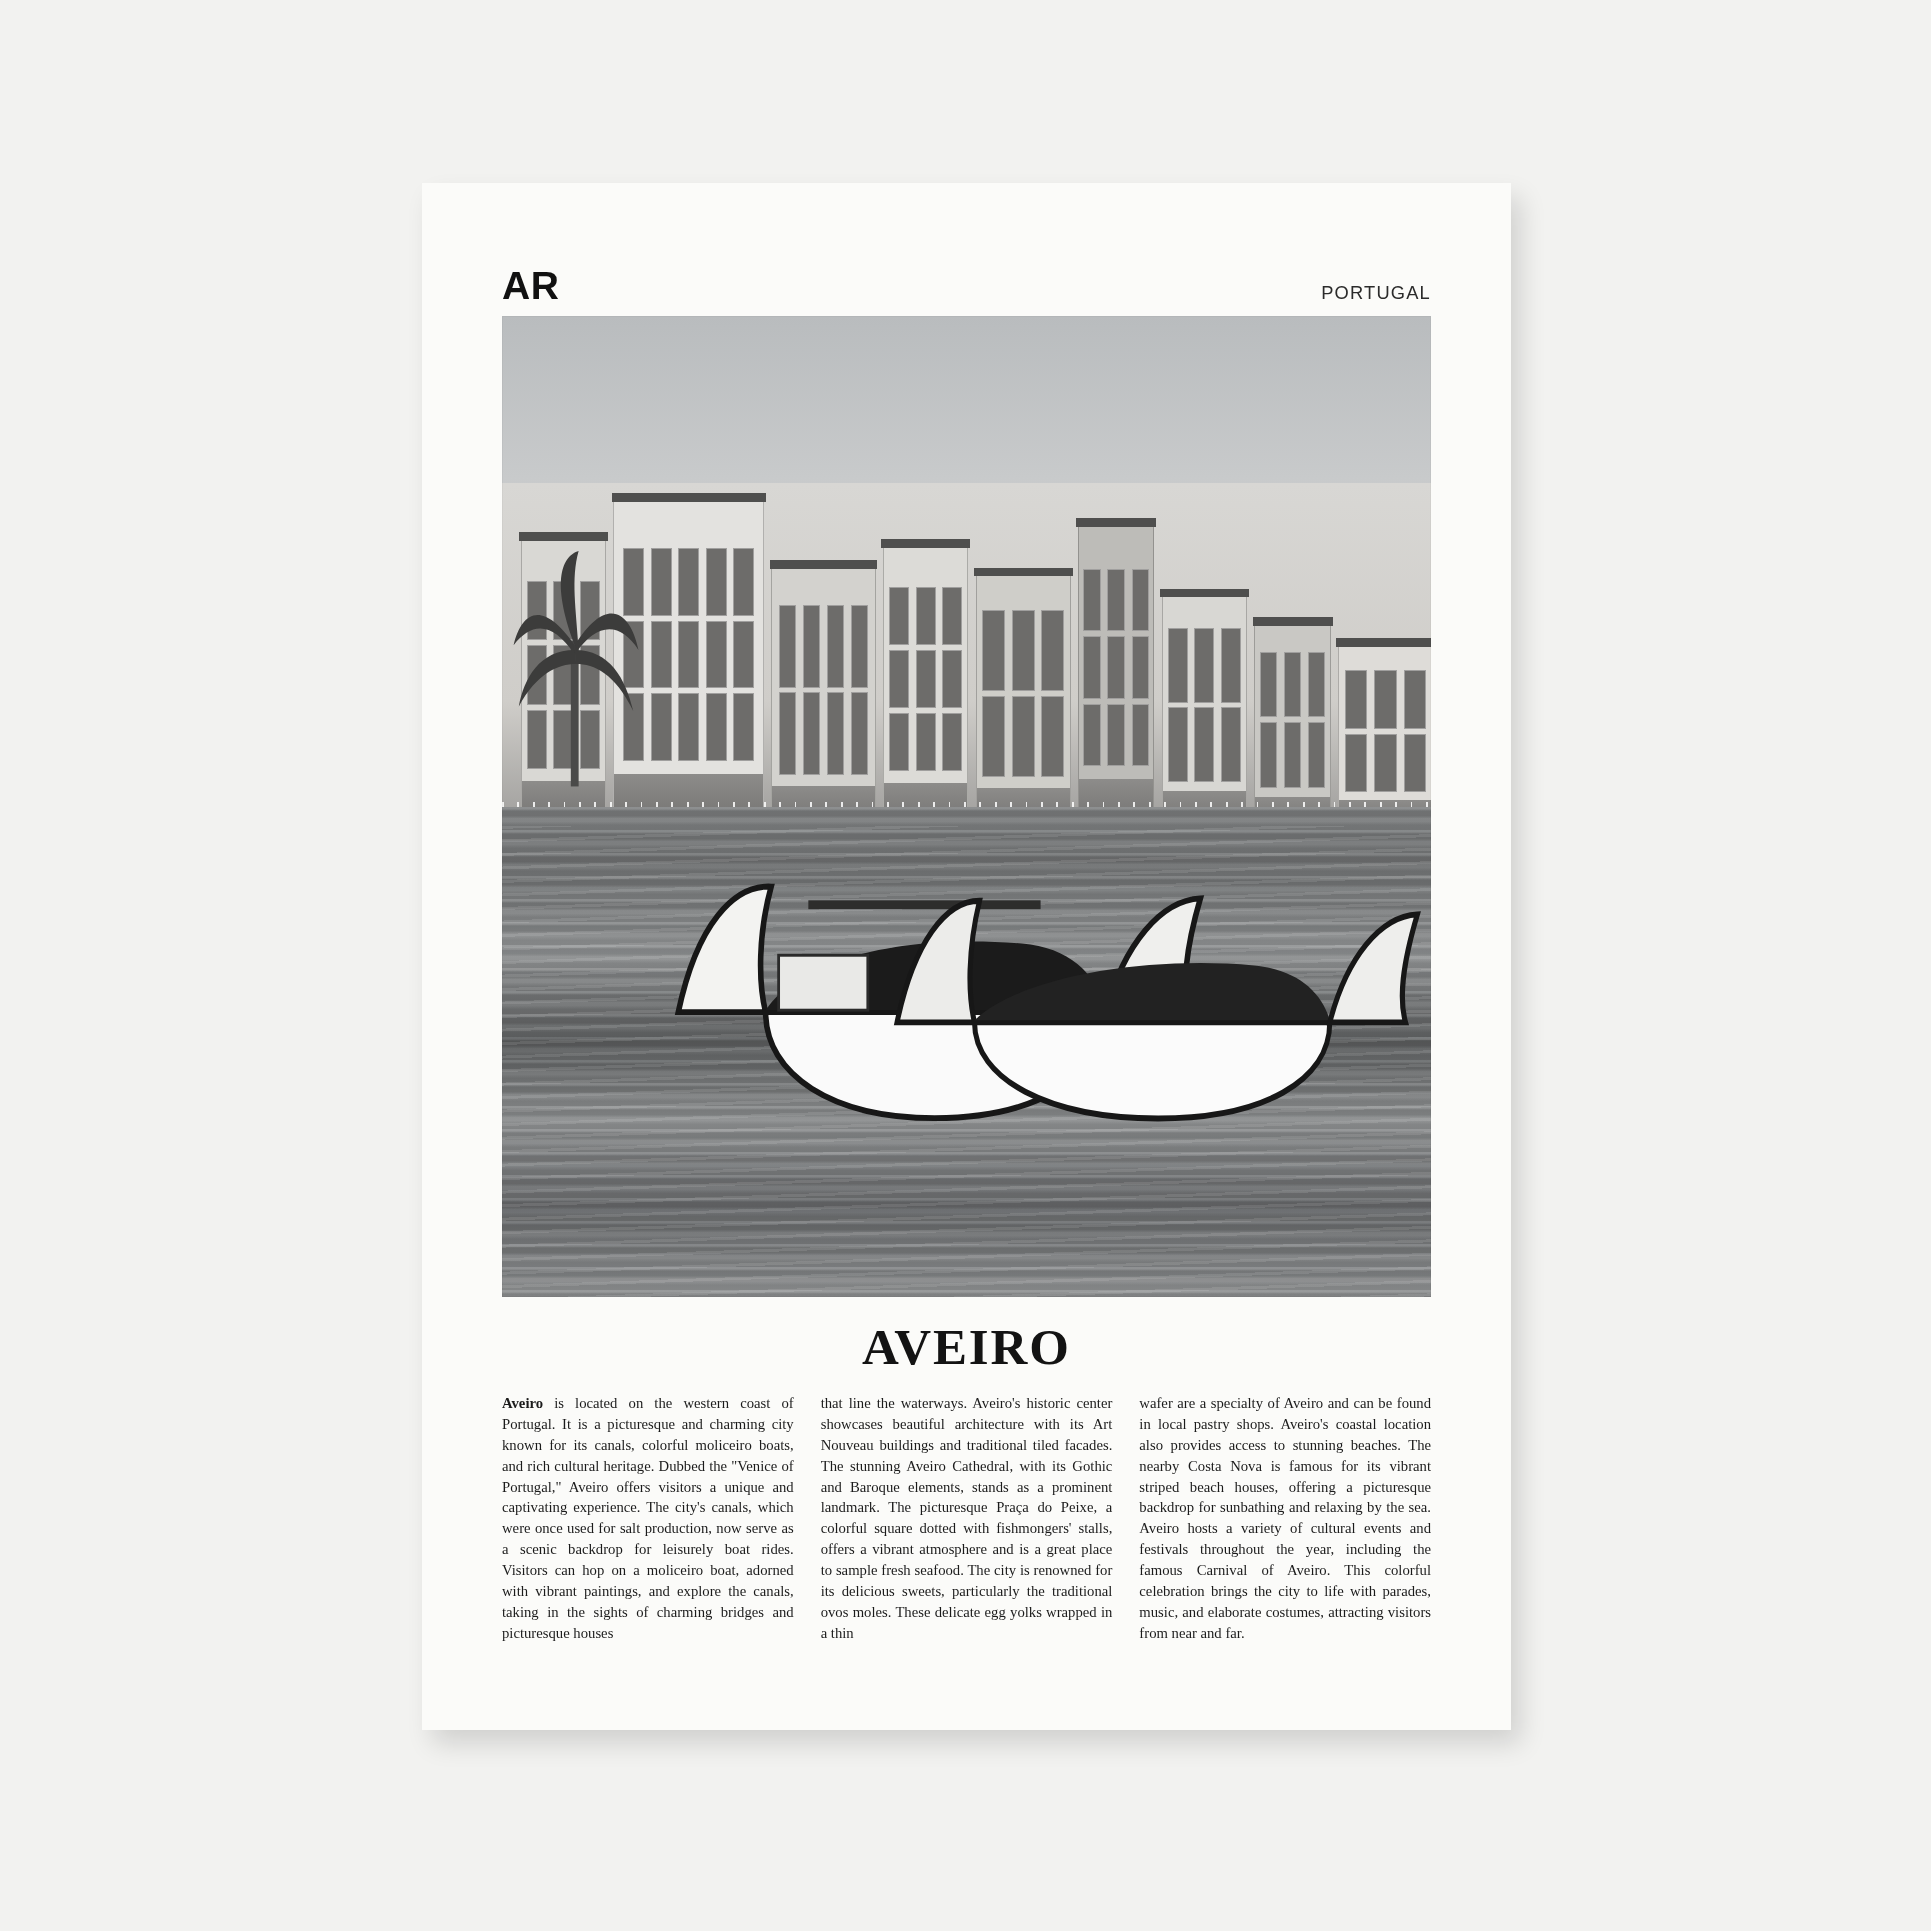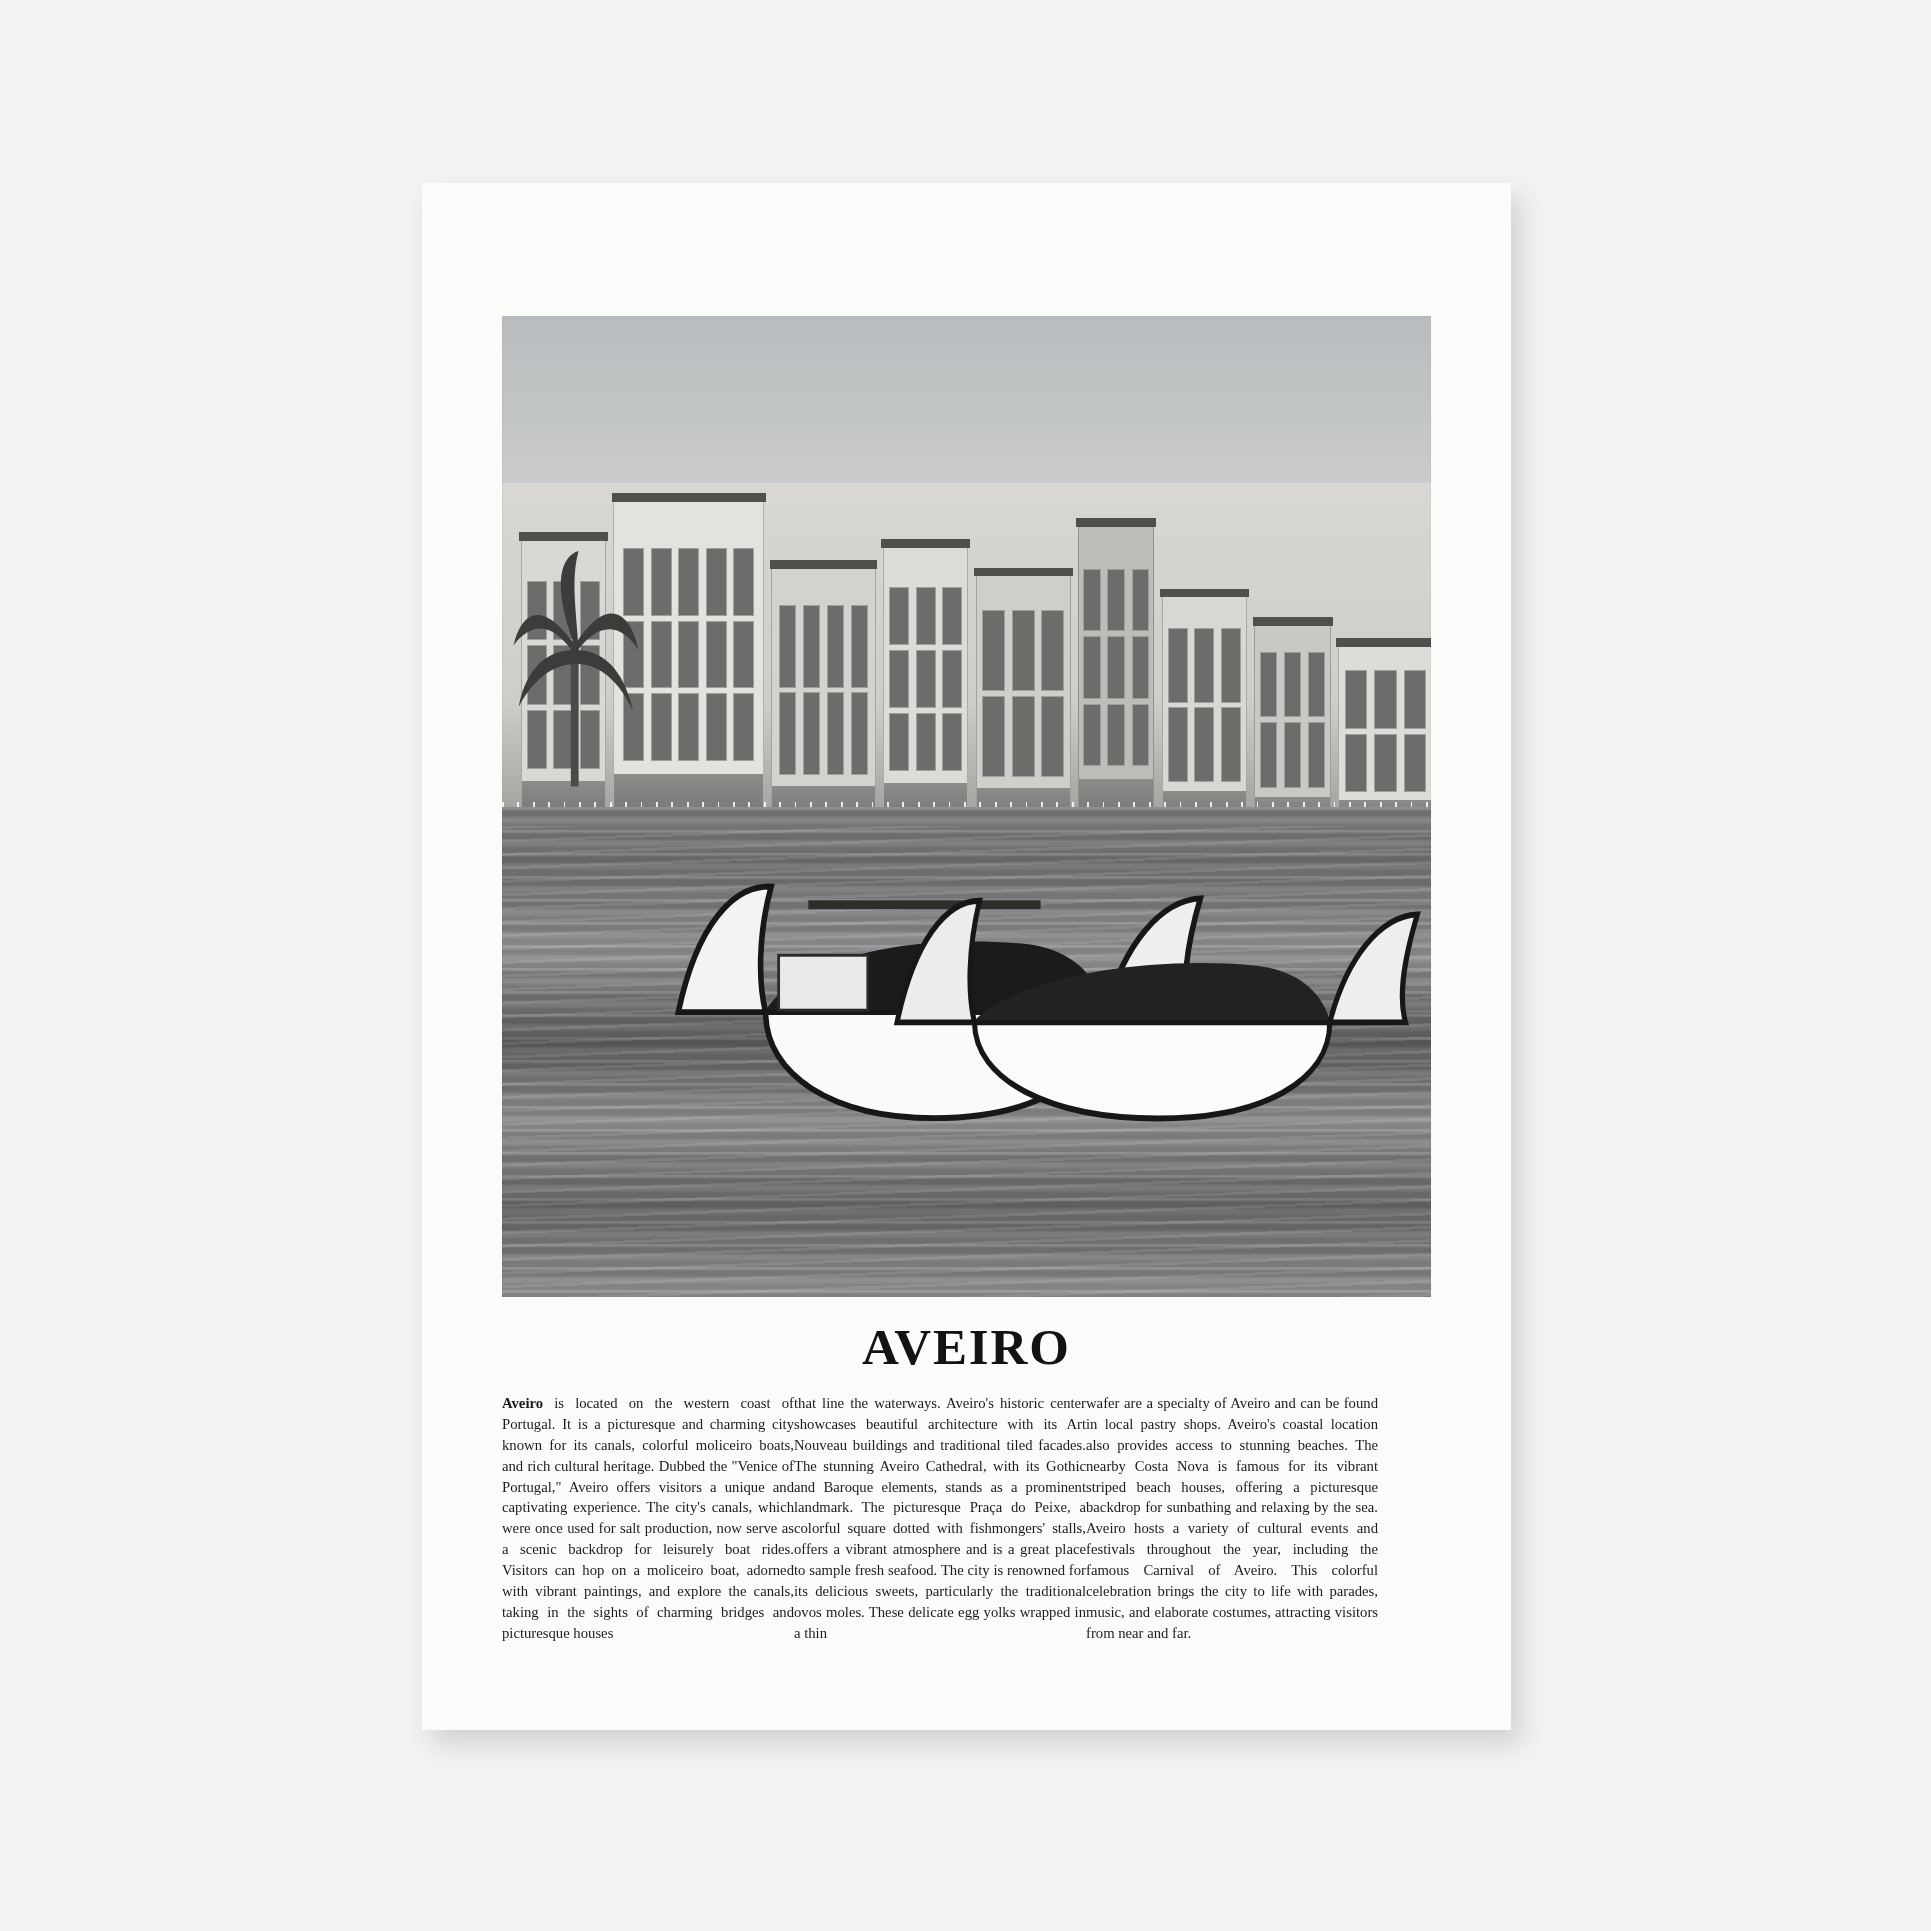"AR" div.poster-header { html: none -> <div> <div>AR</div> <div>PORTUGAL</div> </div> }
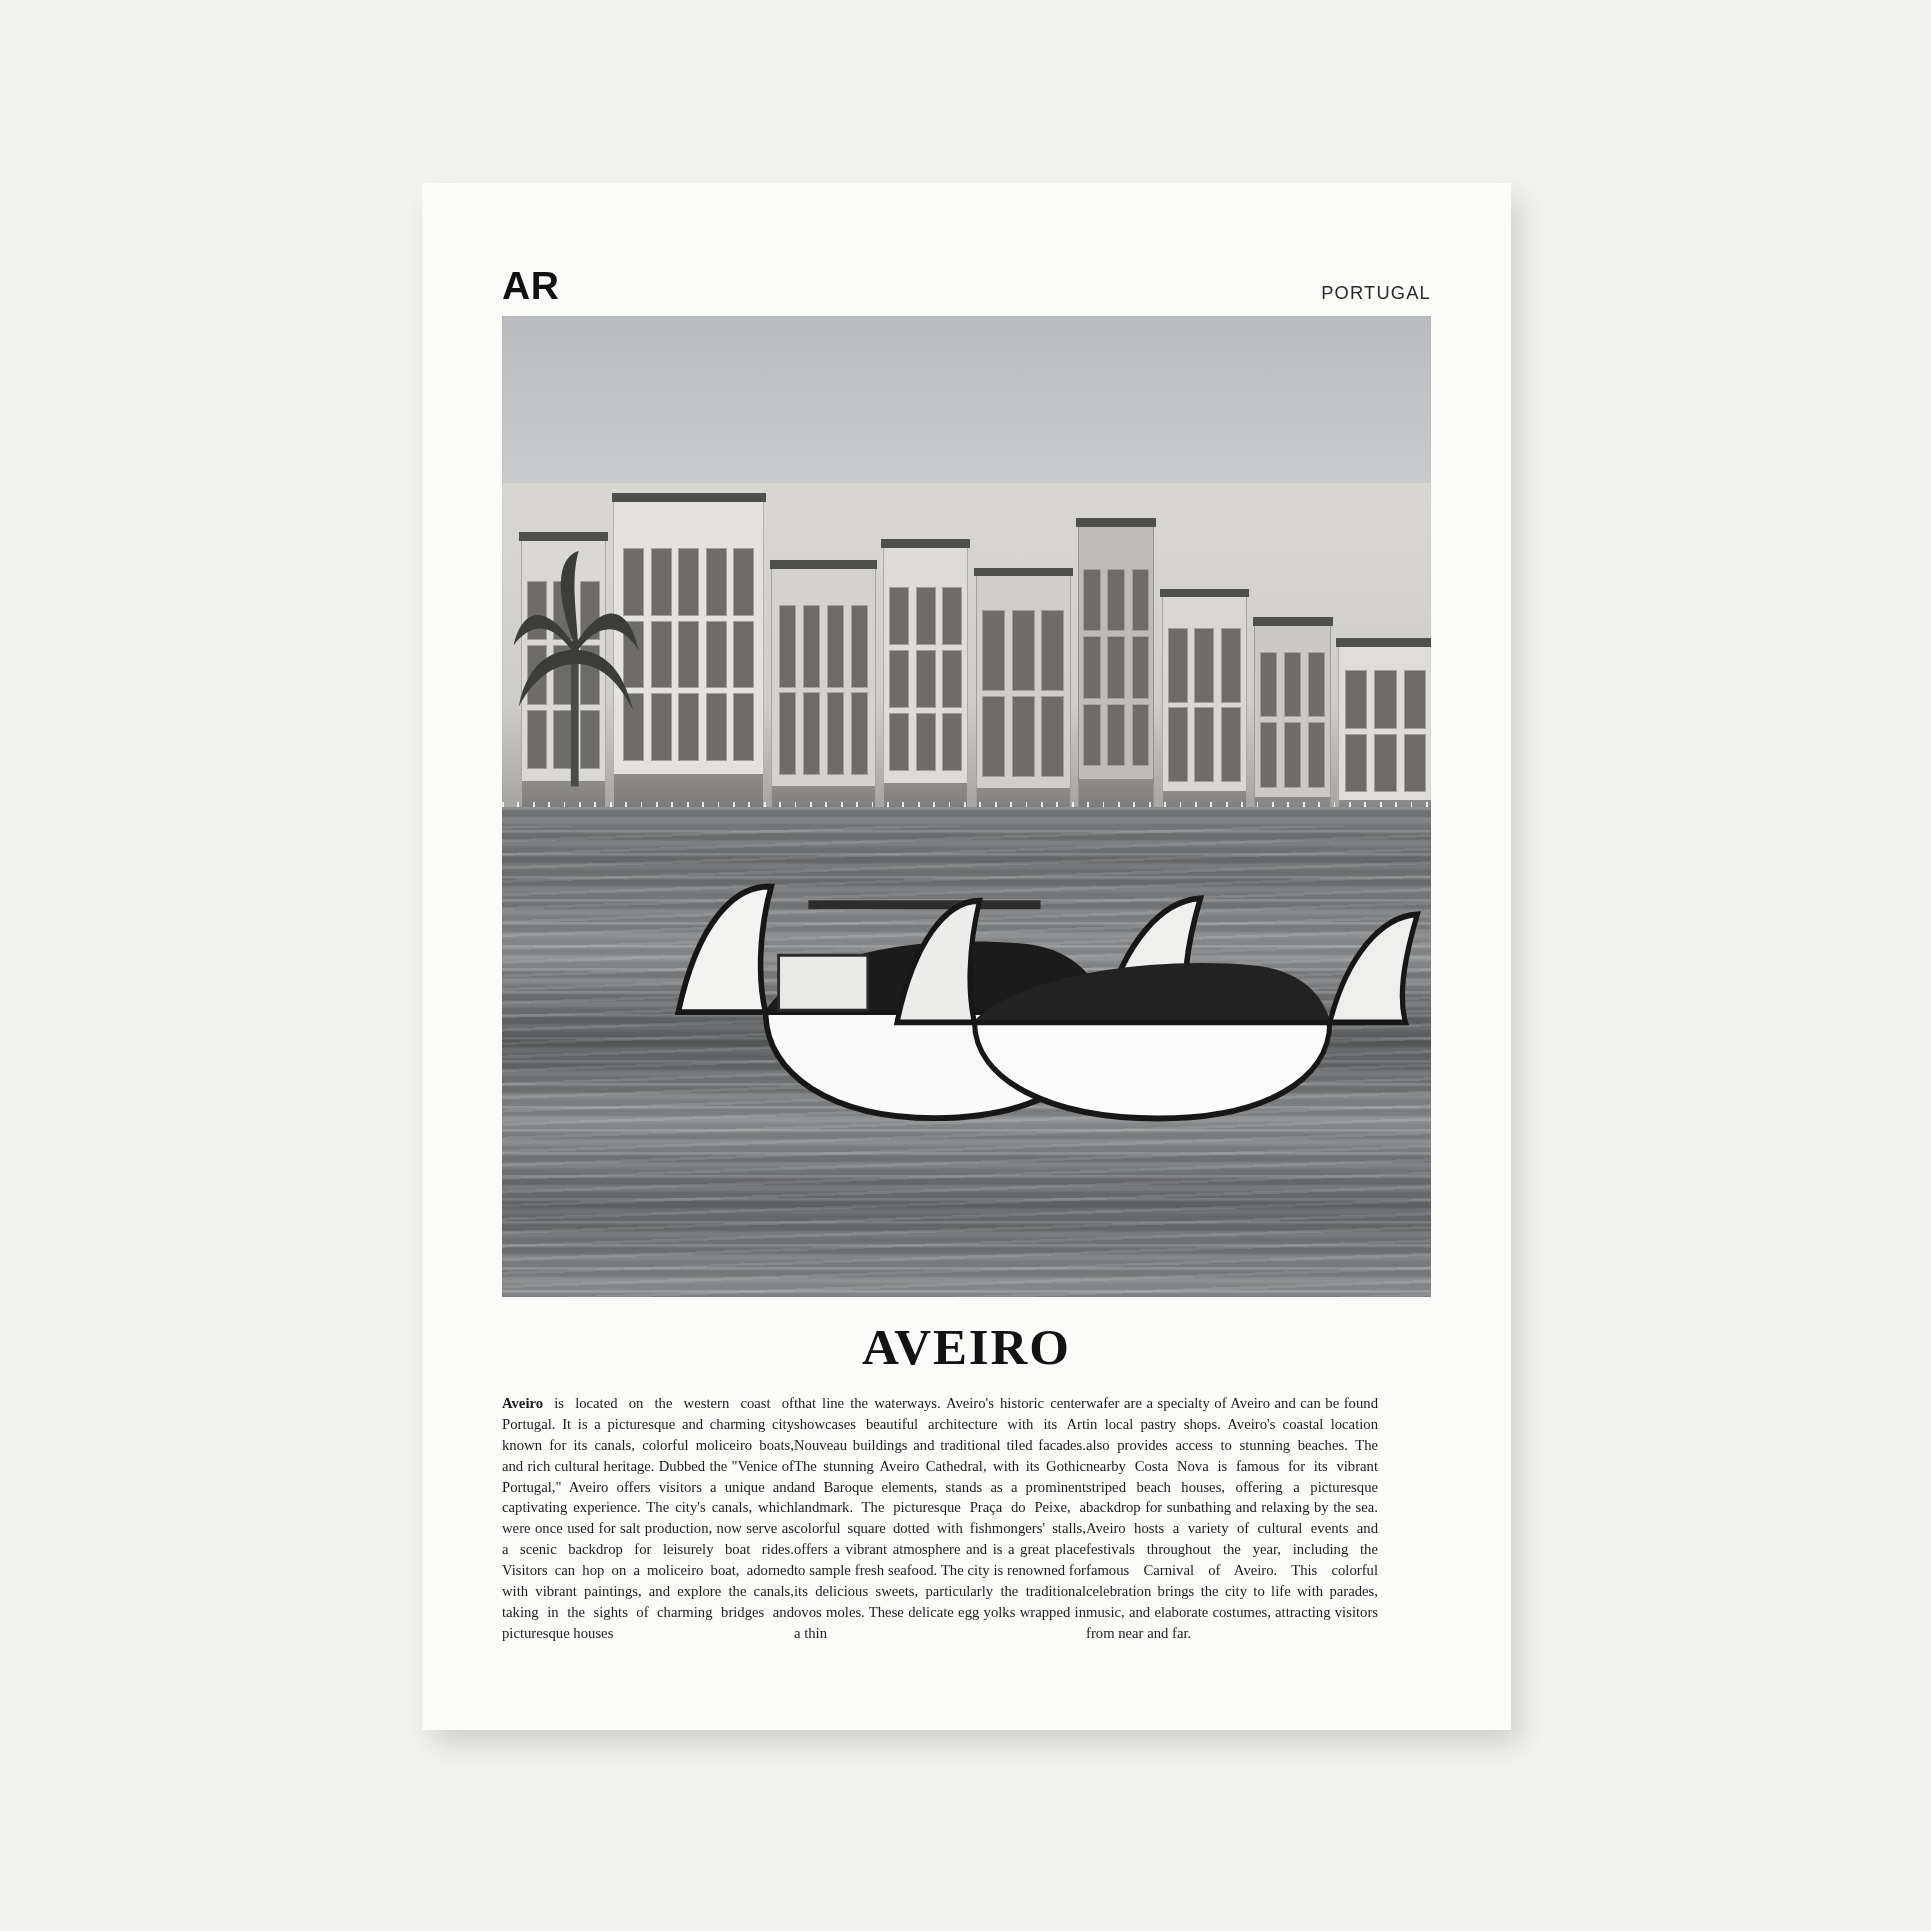"Aveiro is located on the" .poster-body { gap: none -> 27px }
